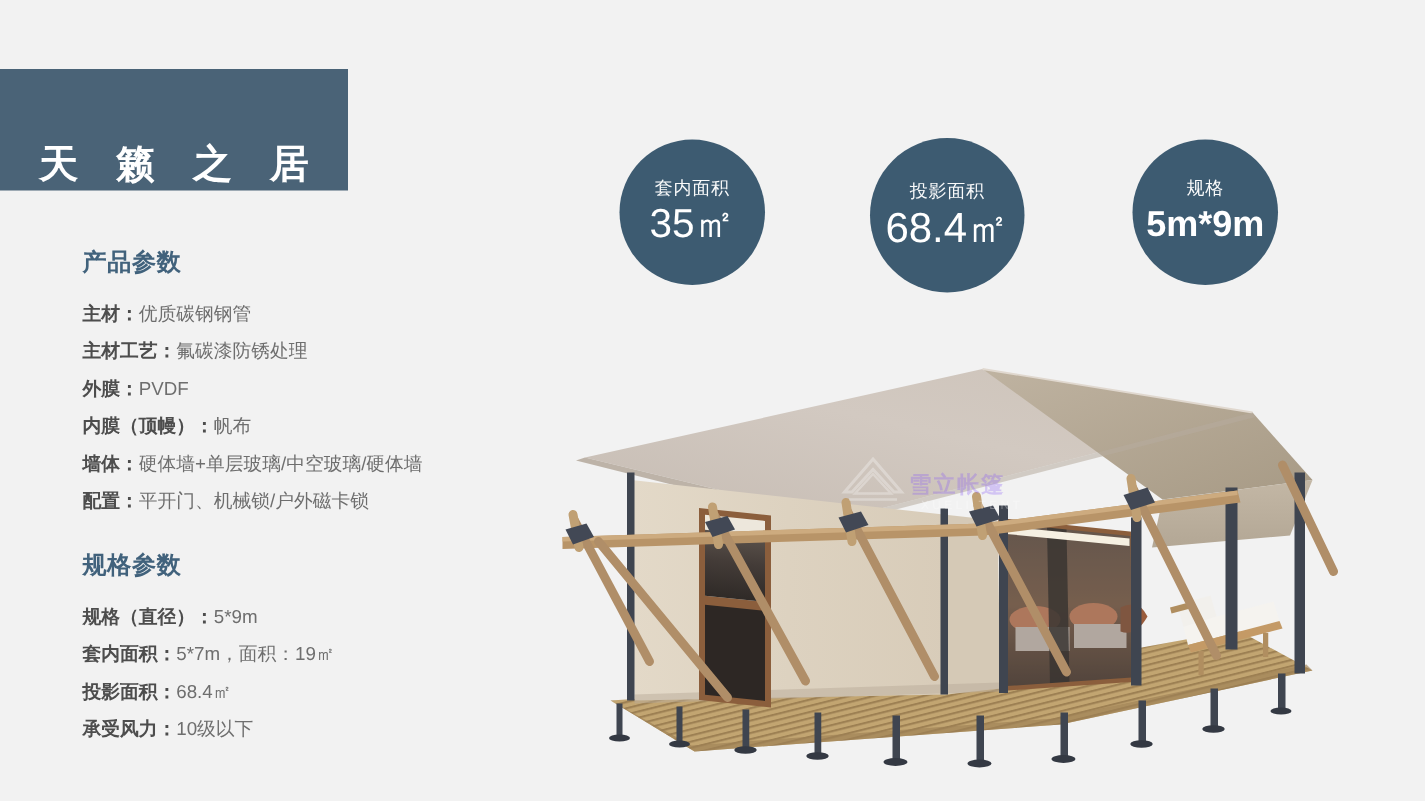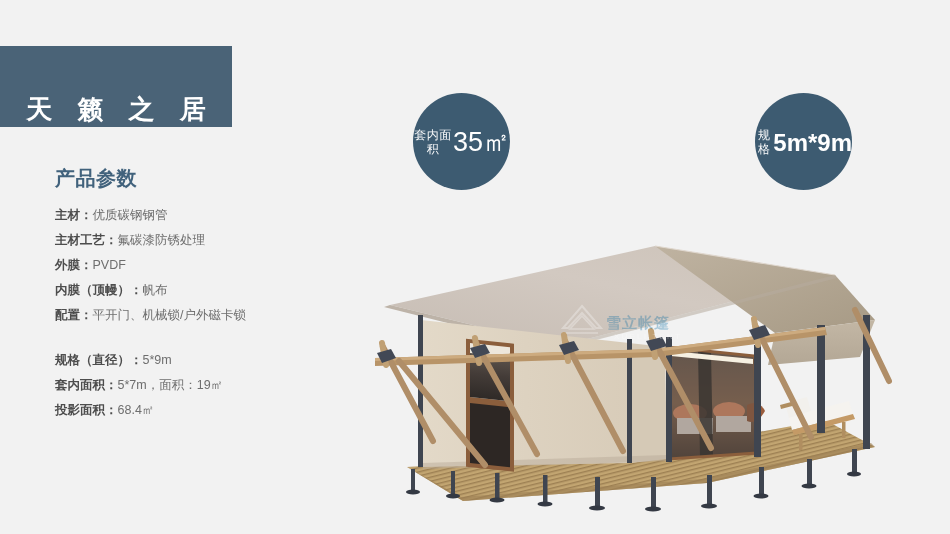"套内面积" .stat-circle { flex-direction: row -> column }
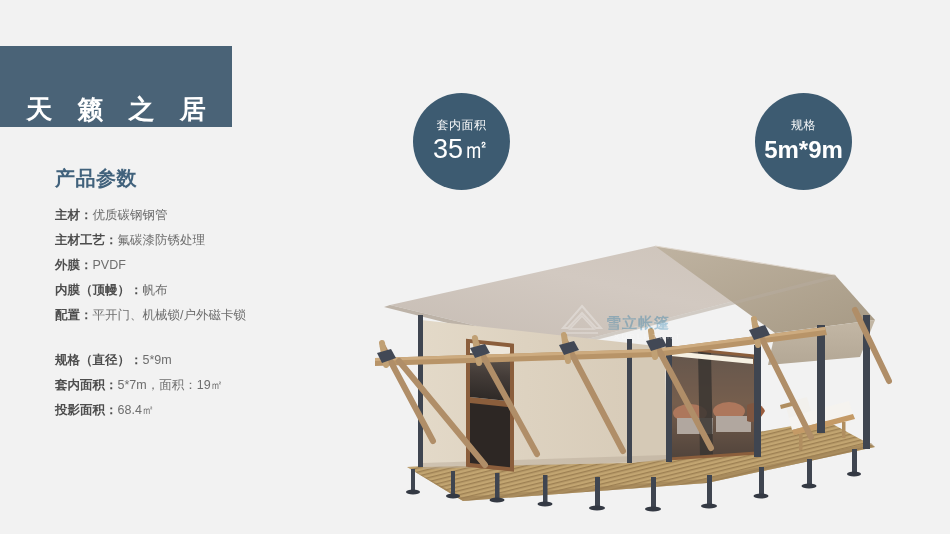"投影面积" div.stat-circle { html: none -> <div> <span>投影面积</span> <span>68.4㎡</span> </div> }
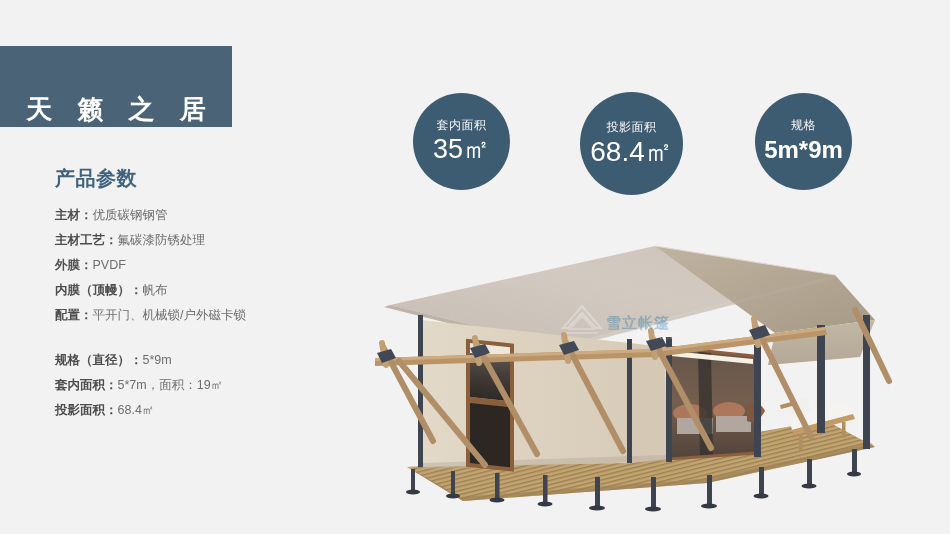"产品参数" .spec-heading { font-size: 20px -> 16px }
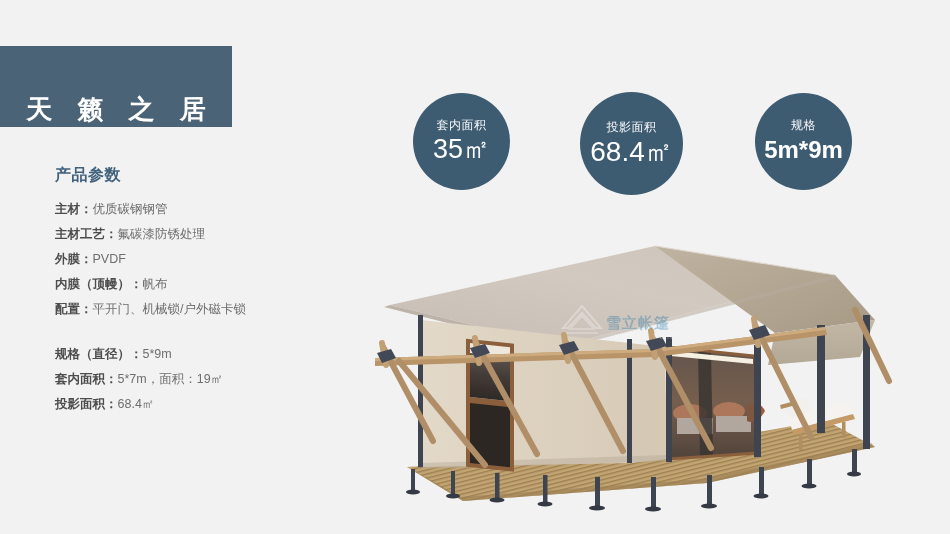"墙体：硬体墙+单层玻璃/中空玻璃/硬体墙" div.spec-row { html: none -> <div> <span>墙体：</span><span>硬体墙+单层玻璃/中空玻璃/硬体墙</span> </div> }
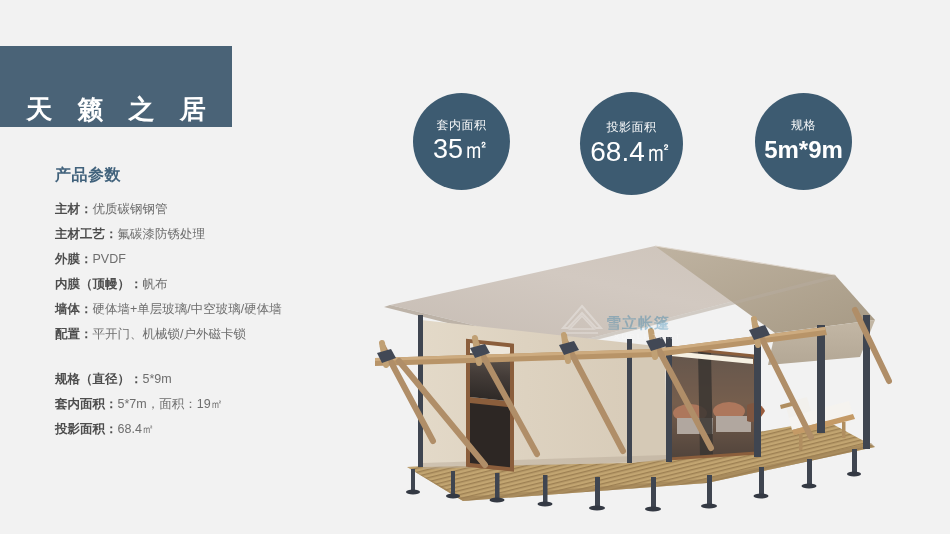"雪立帐篷" #watermark .wm-cn { color: #0369a1 -> #8b5cf6 }
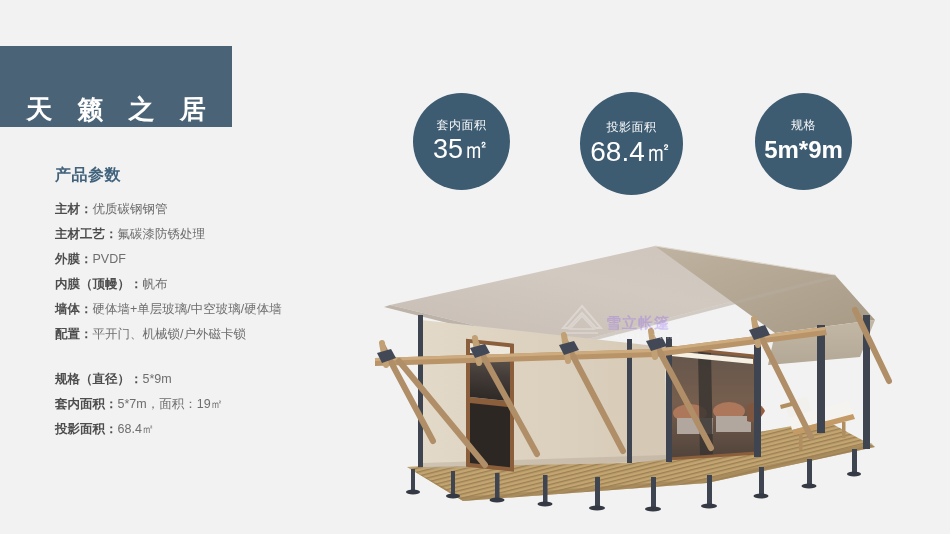"规格参数" div.spec-heading { html: none -> <div>规格参数</div> }
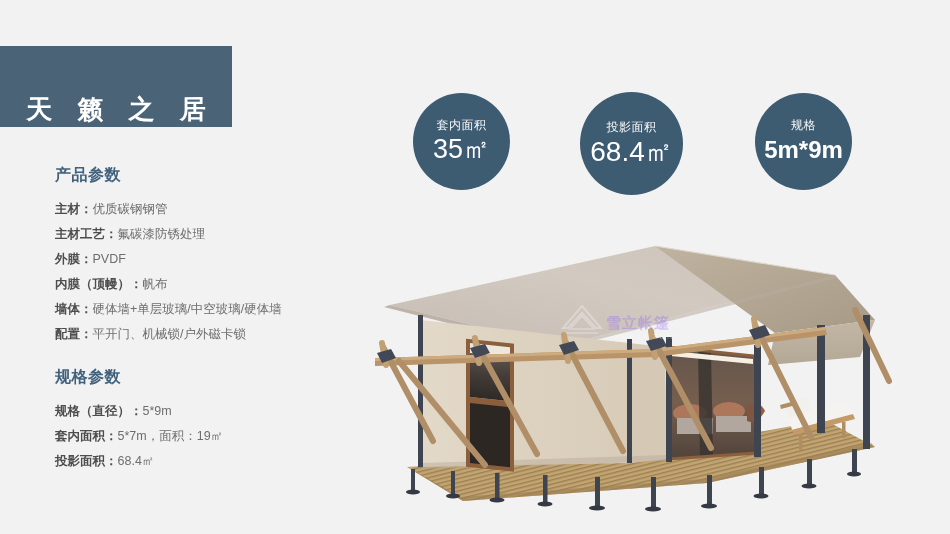"承受风力：10级以下" div.spec-row { html: none -> <div> <span>承受风力：</span><span>10级以下</span> </div> }
